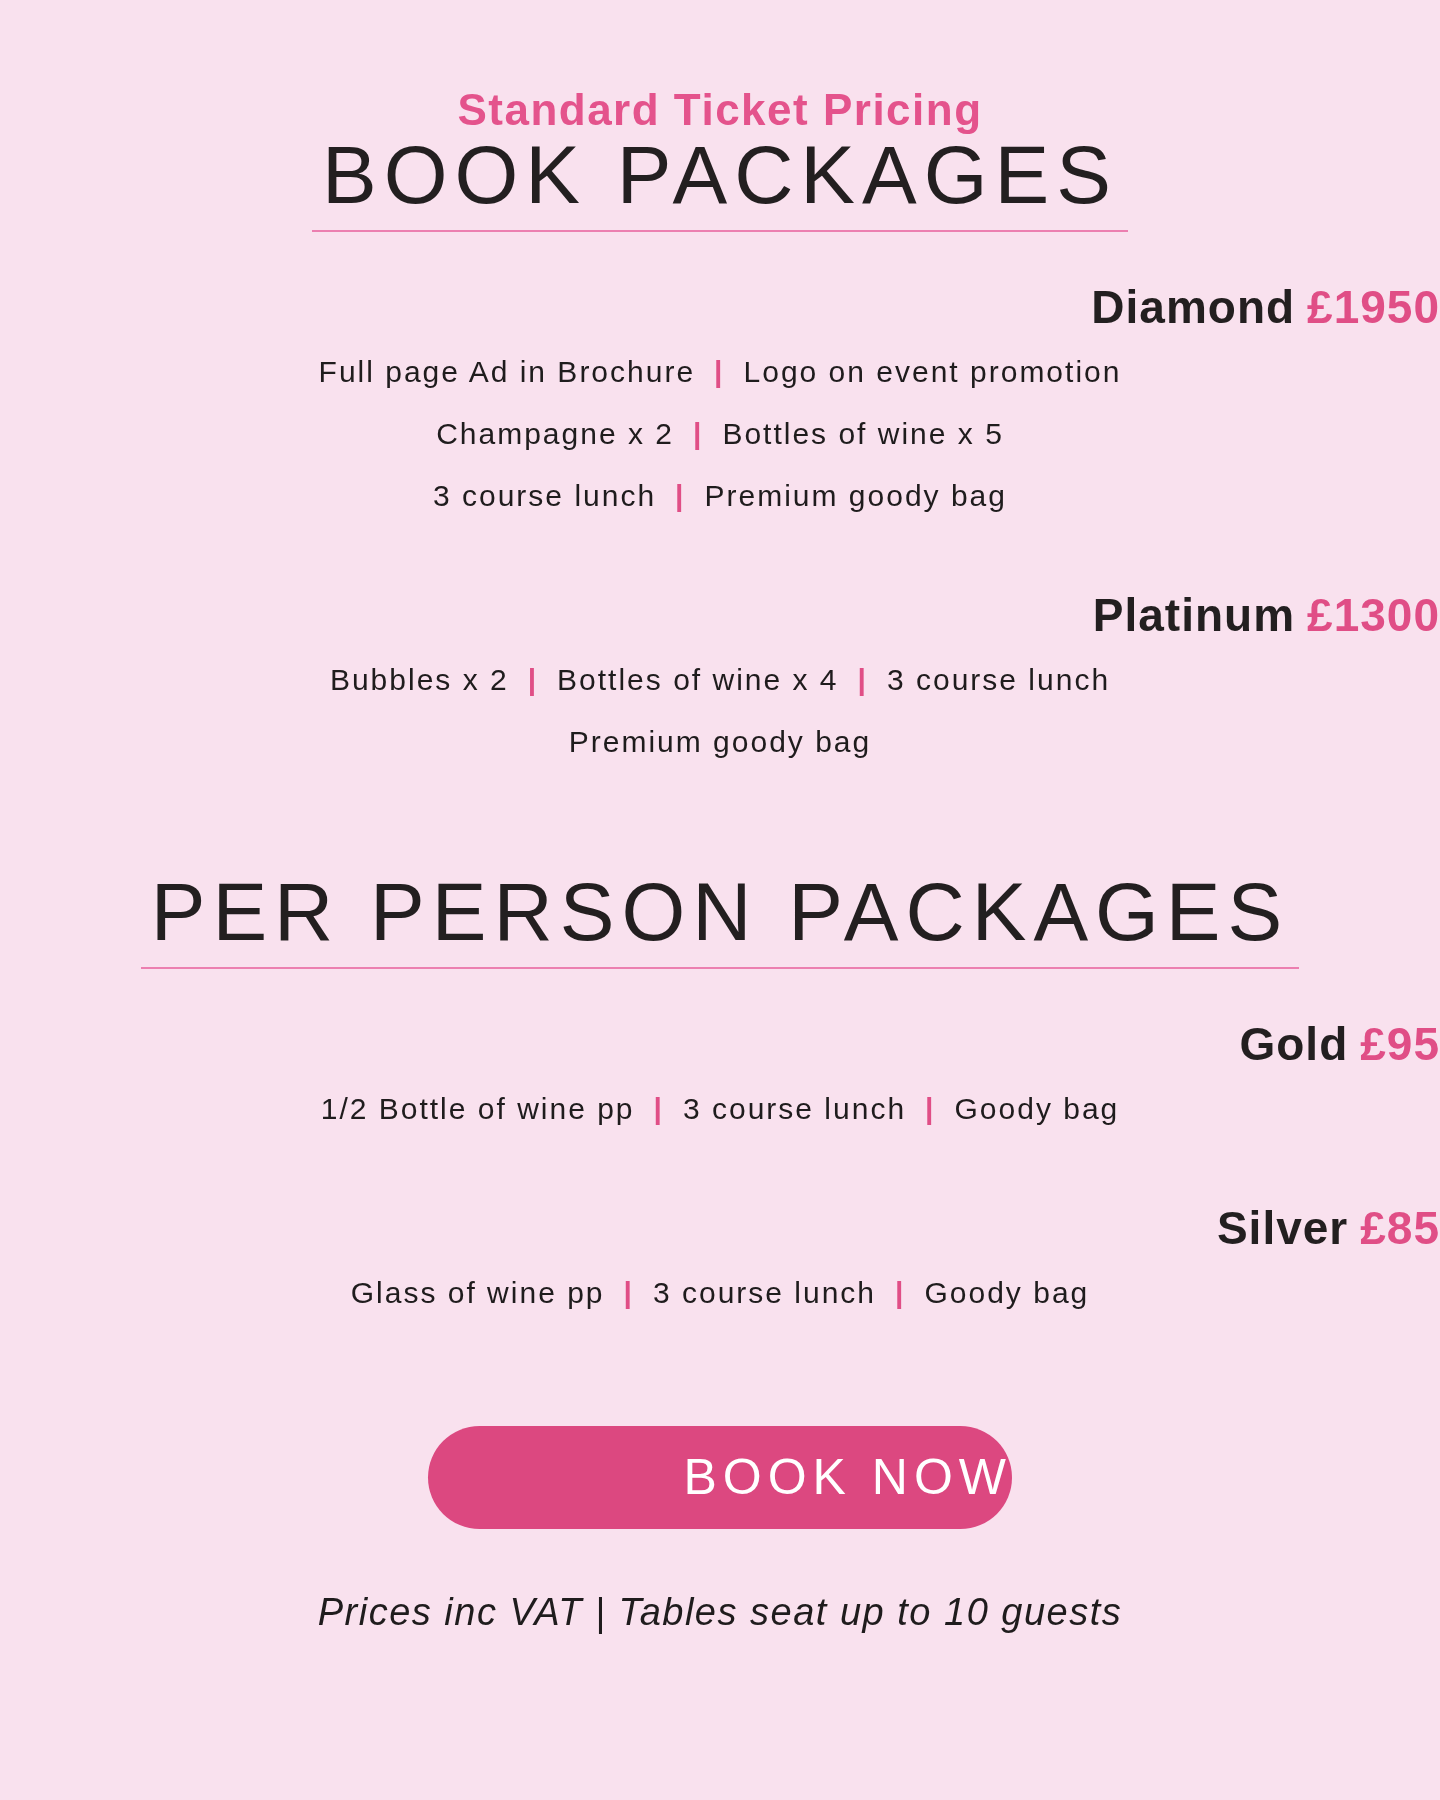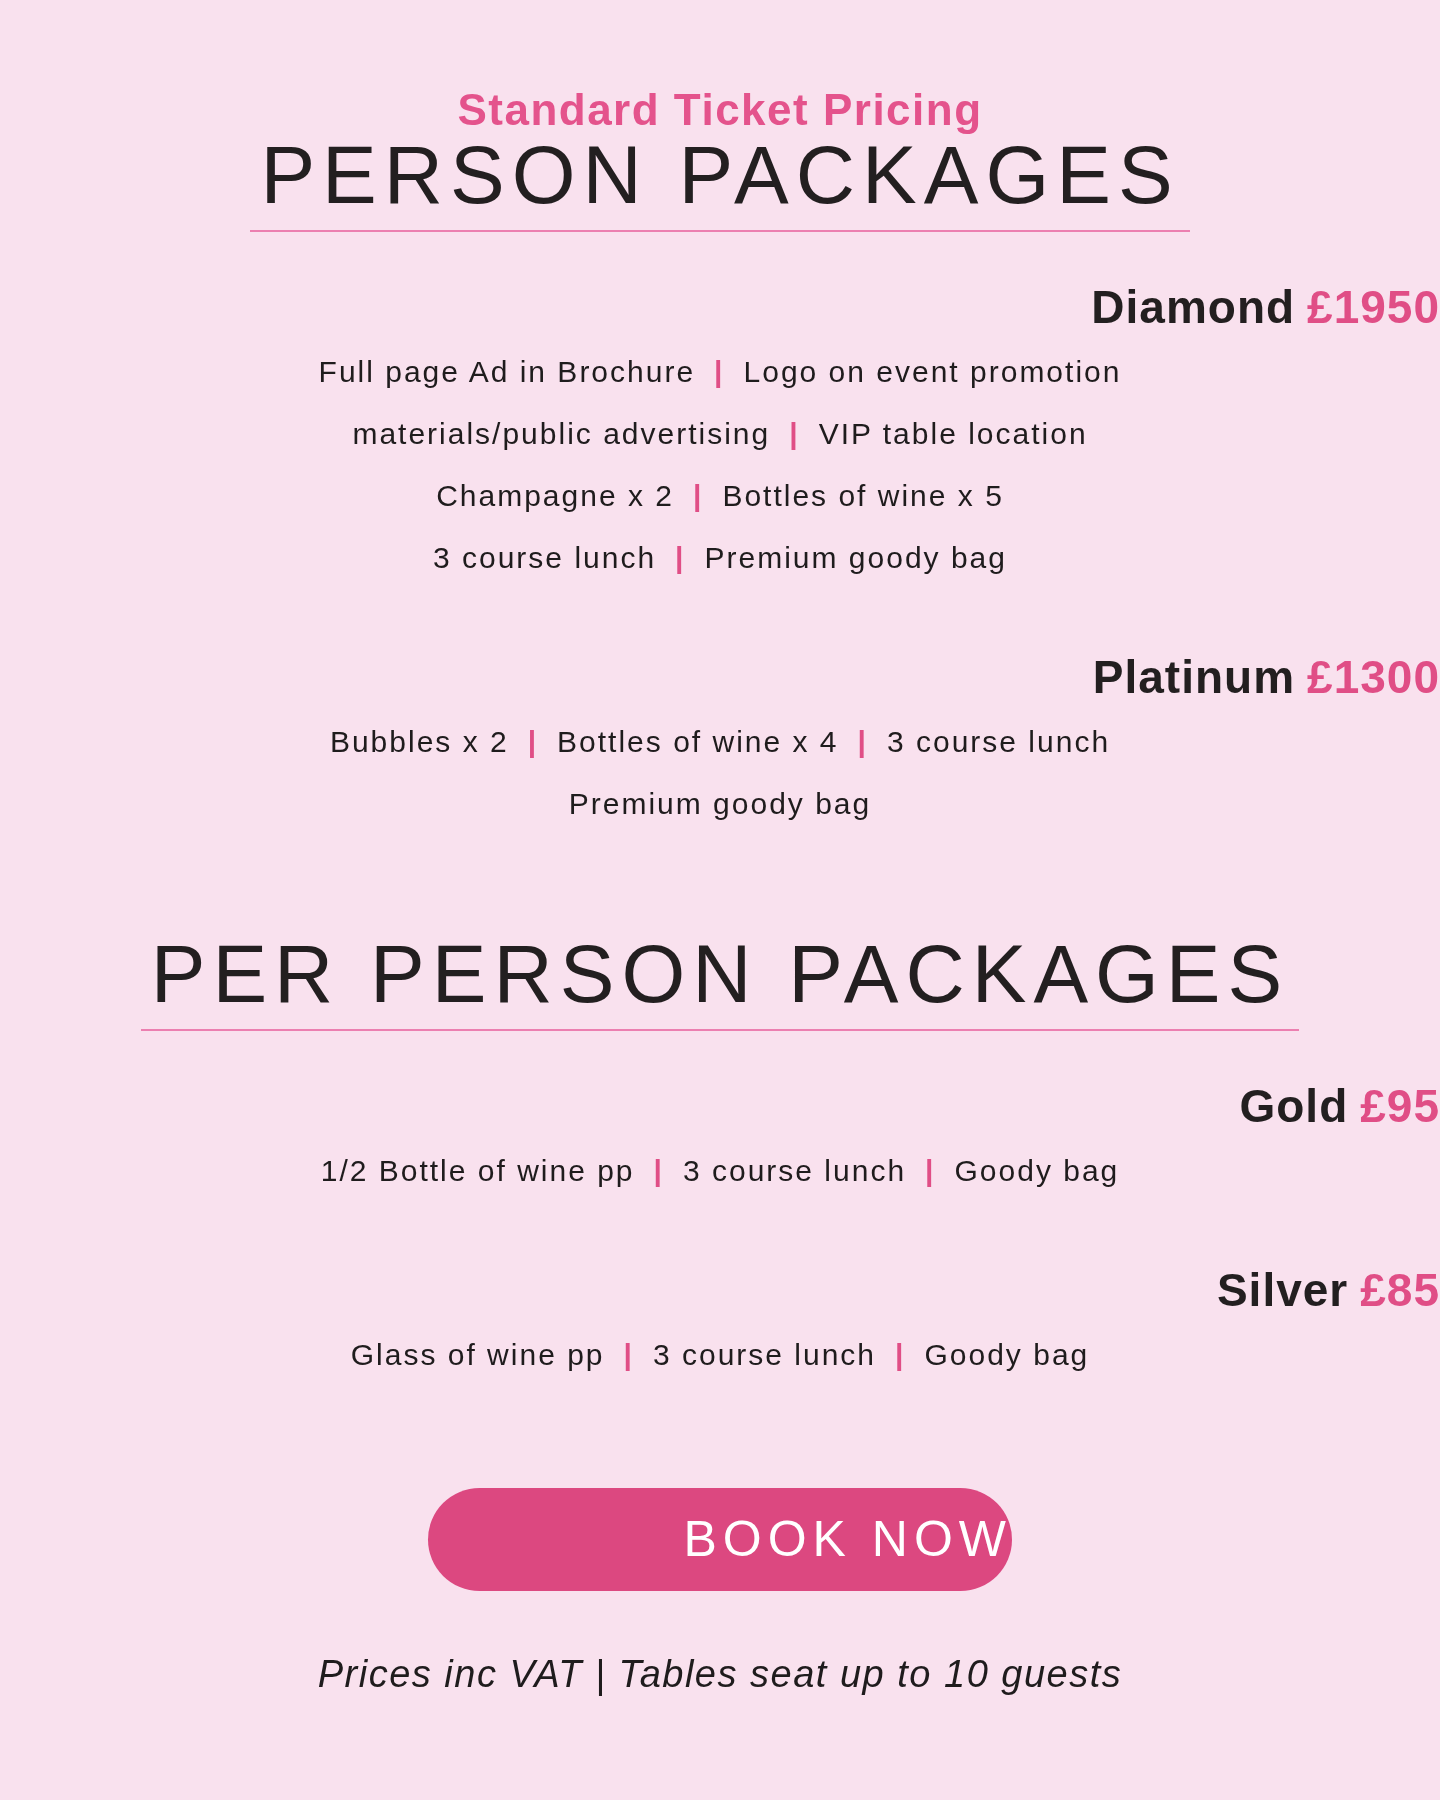"PERSON PACKAGES" div.section-heading { text: PERSON -> BOOK }
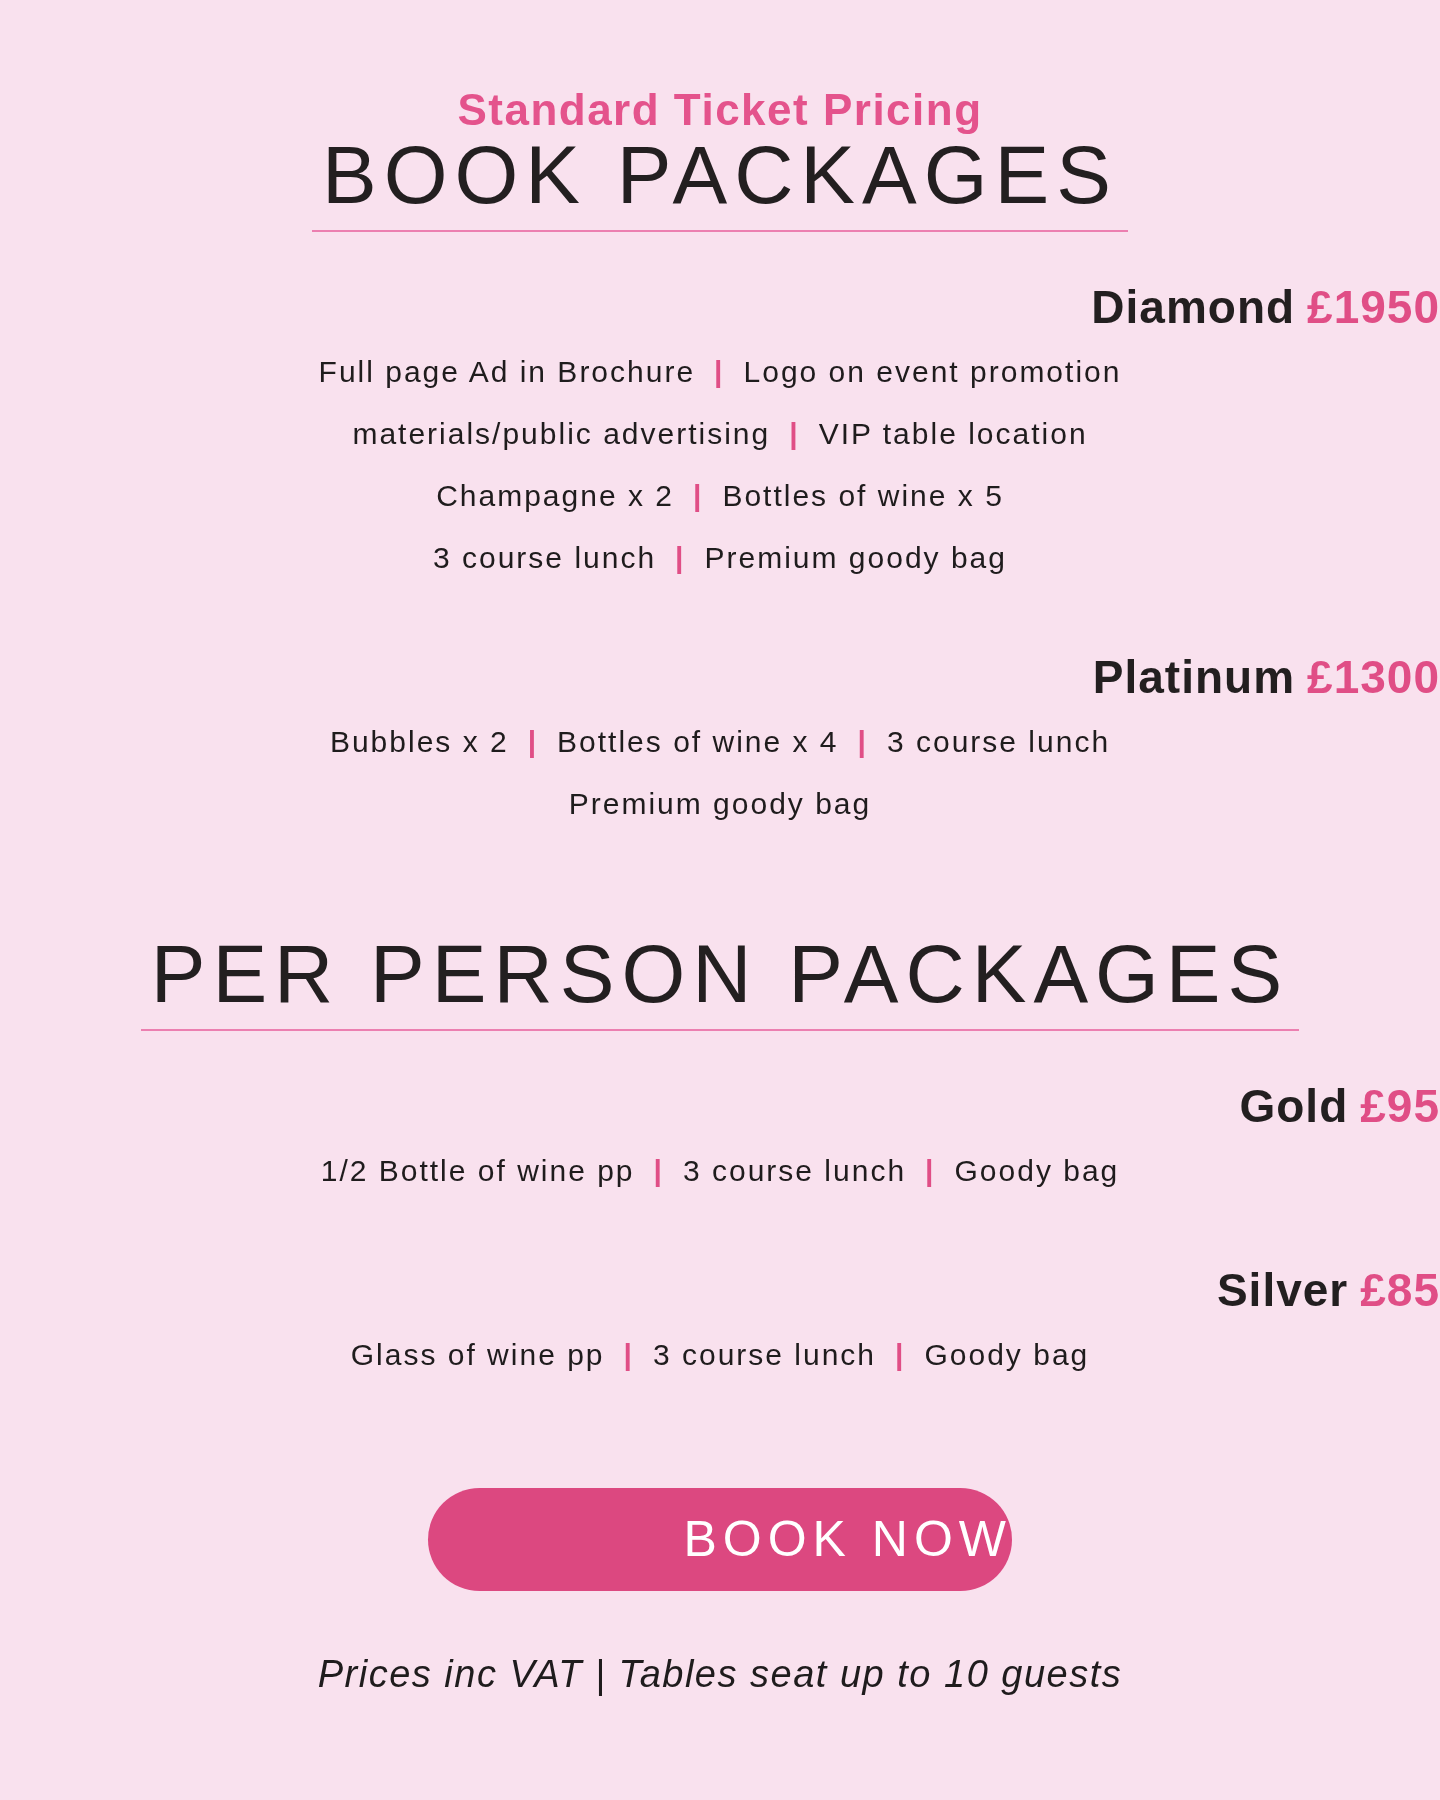"materials/public advertising | VIP table" div.pkg-line { html: <div><span>materials/public advertising</span><span>|</span><span>VIP table location</span></div> -> none }
